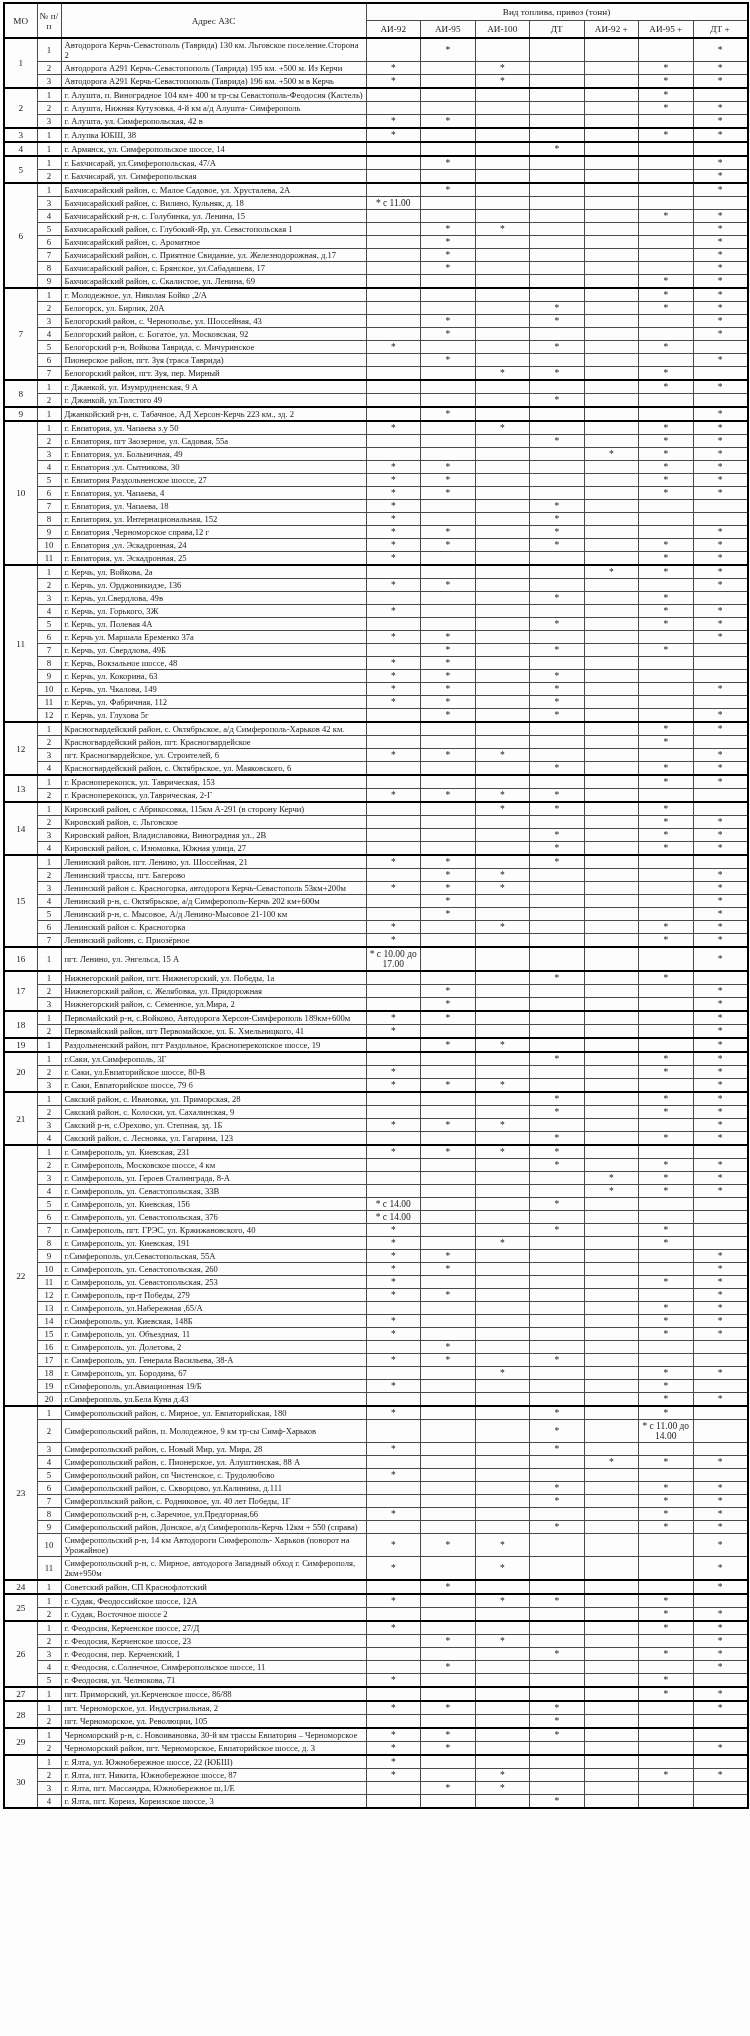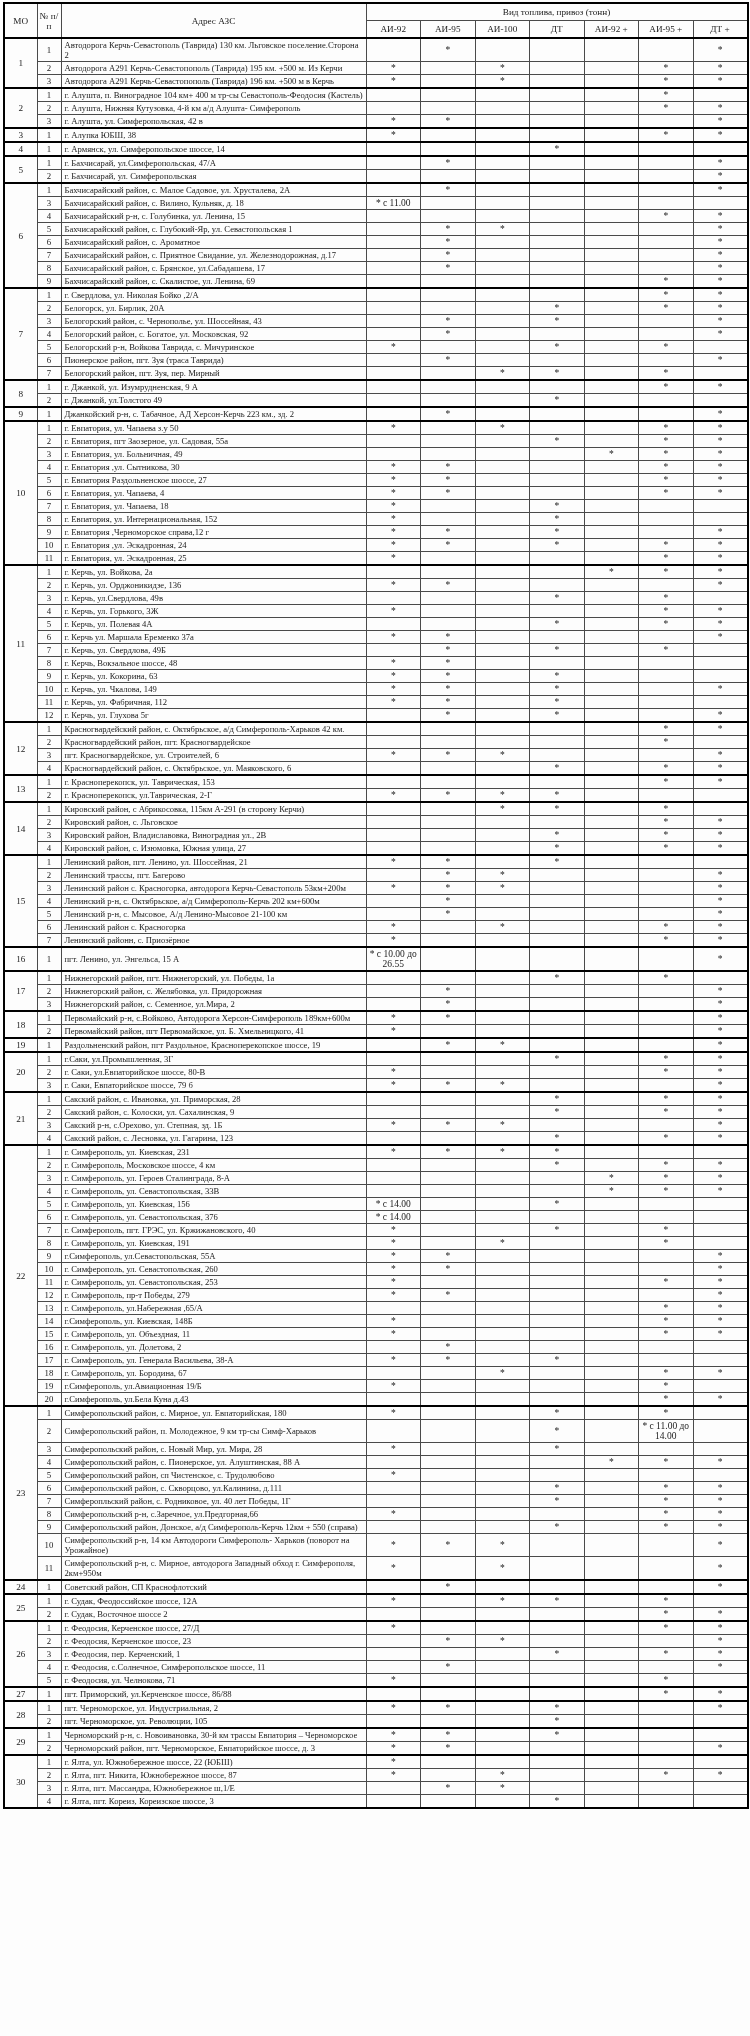"г. Свердлова, ул. Николая Бойко" td.addr { text: Свердлова -> Молодежное }
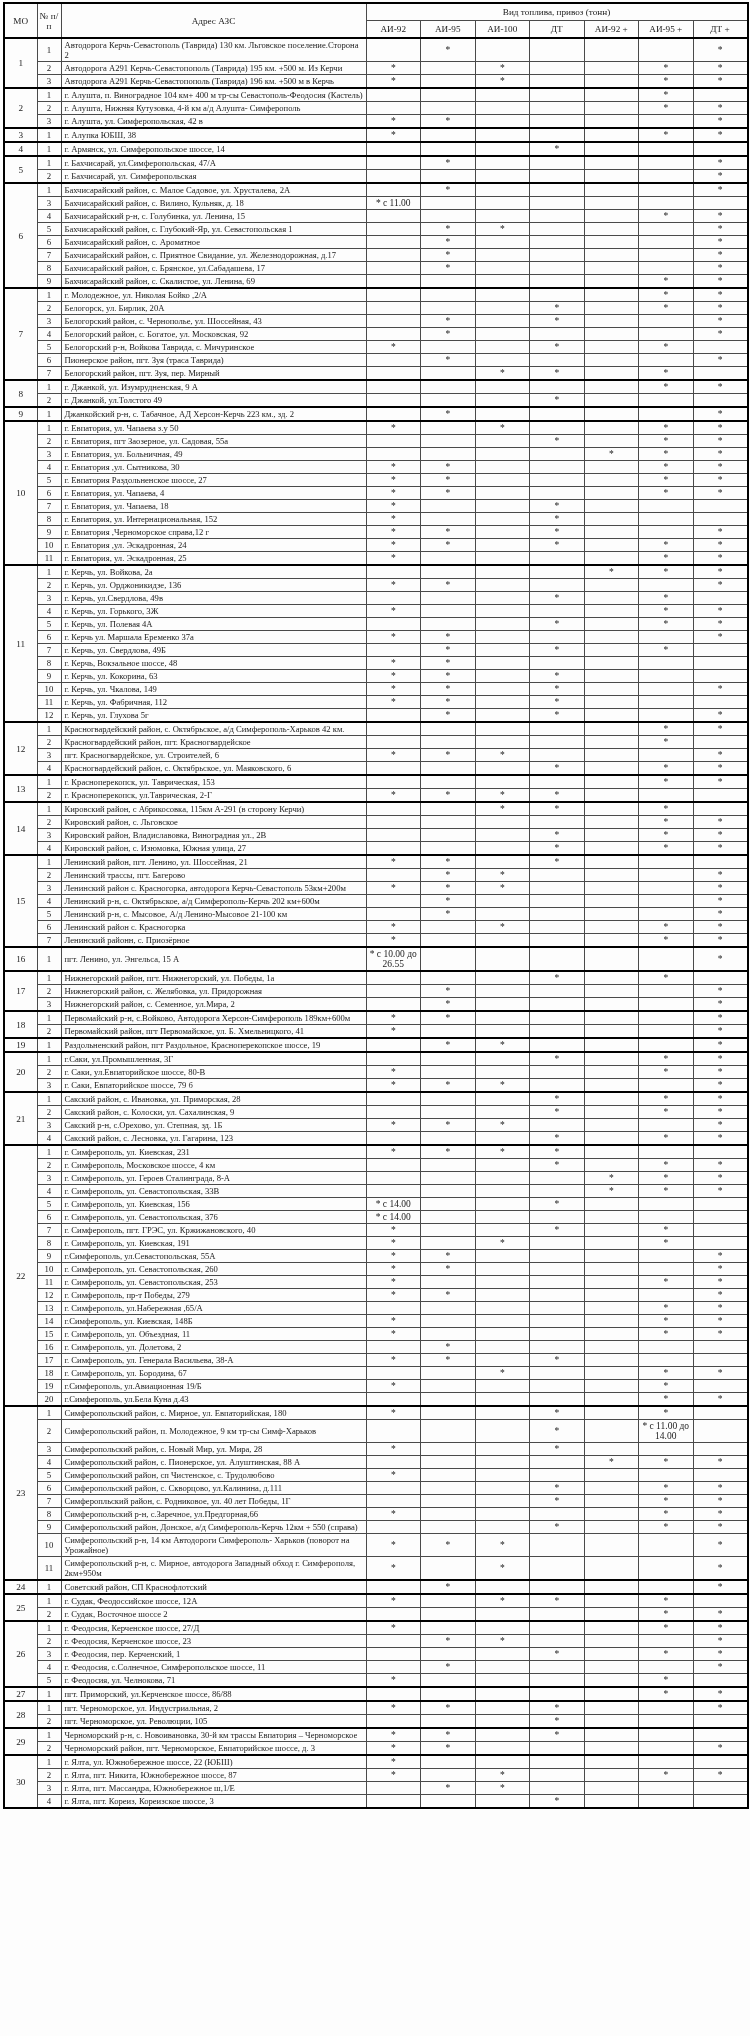"* с 10.00 до 26.55" td.fuel { text: 26.55 -> 17.00 }
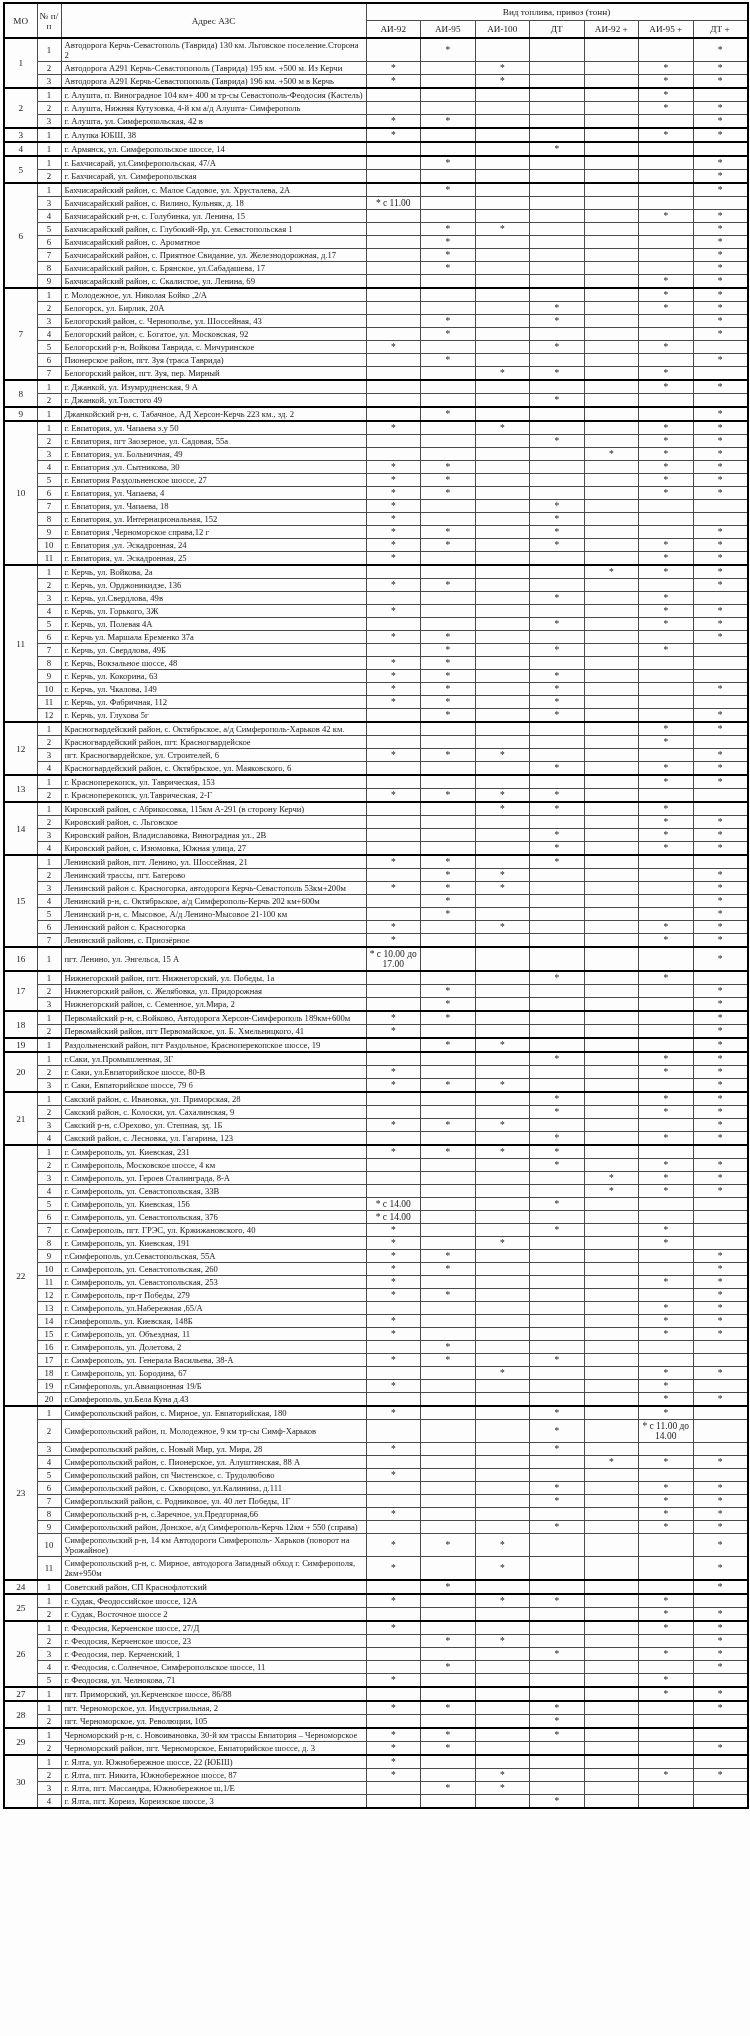"г.Саки, ул.Промышленная, 3Г" td.addr { text: ул.Промышленная -> ул.Симферополь }
